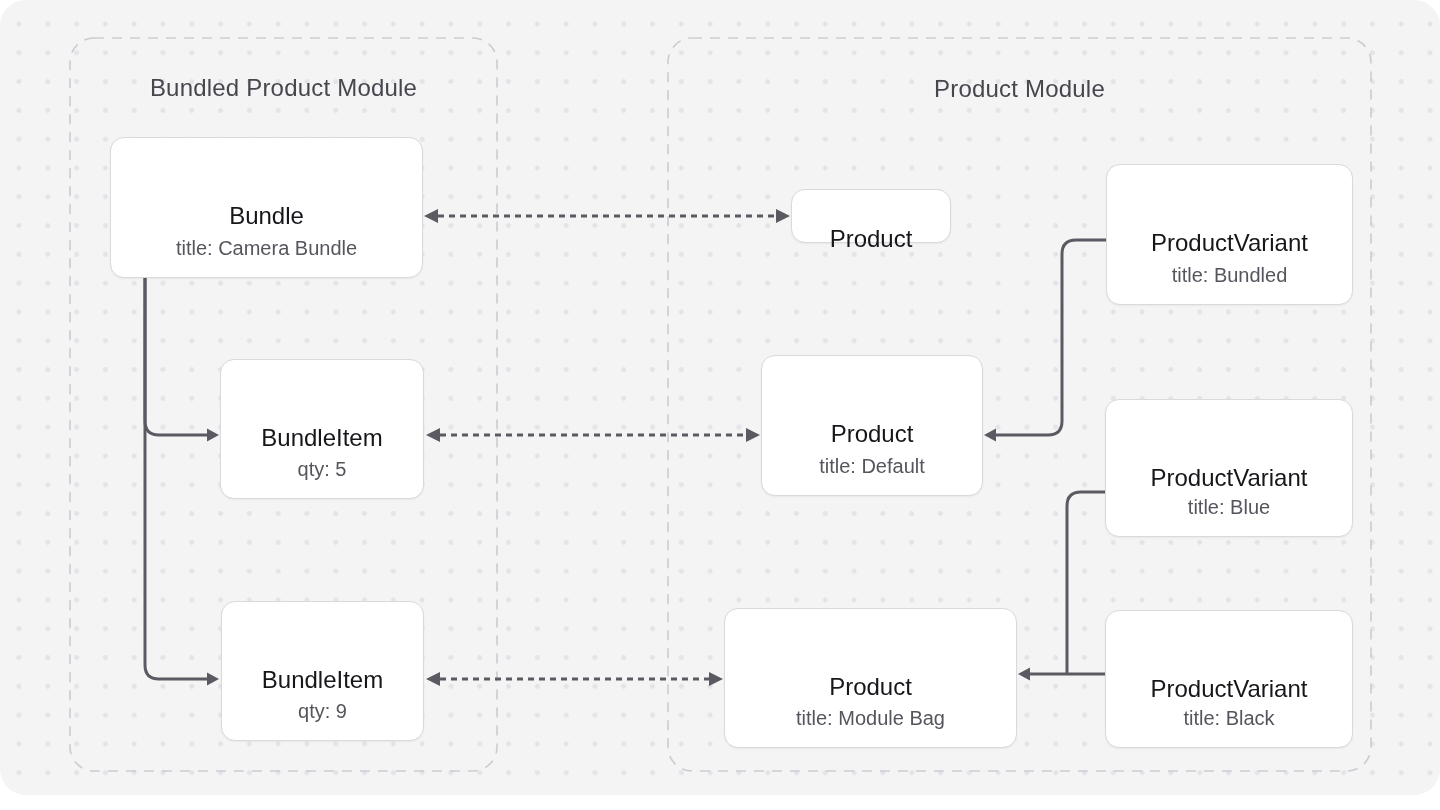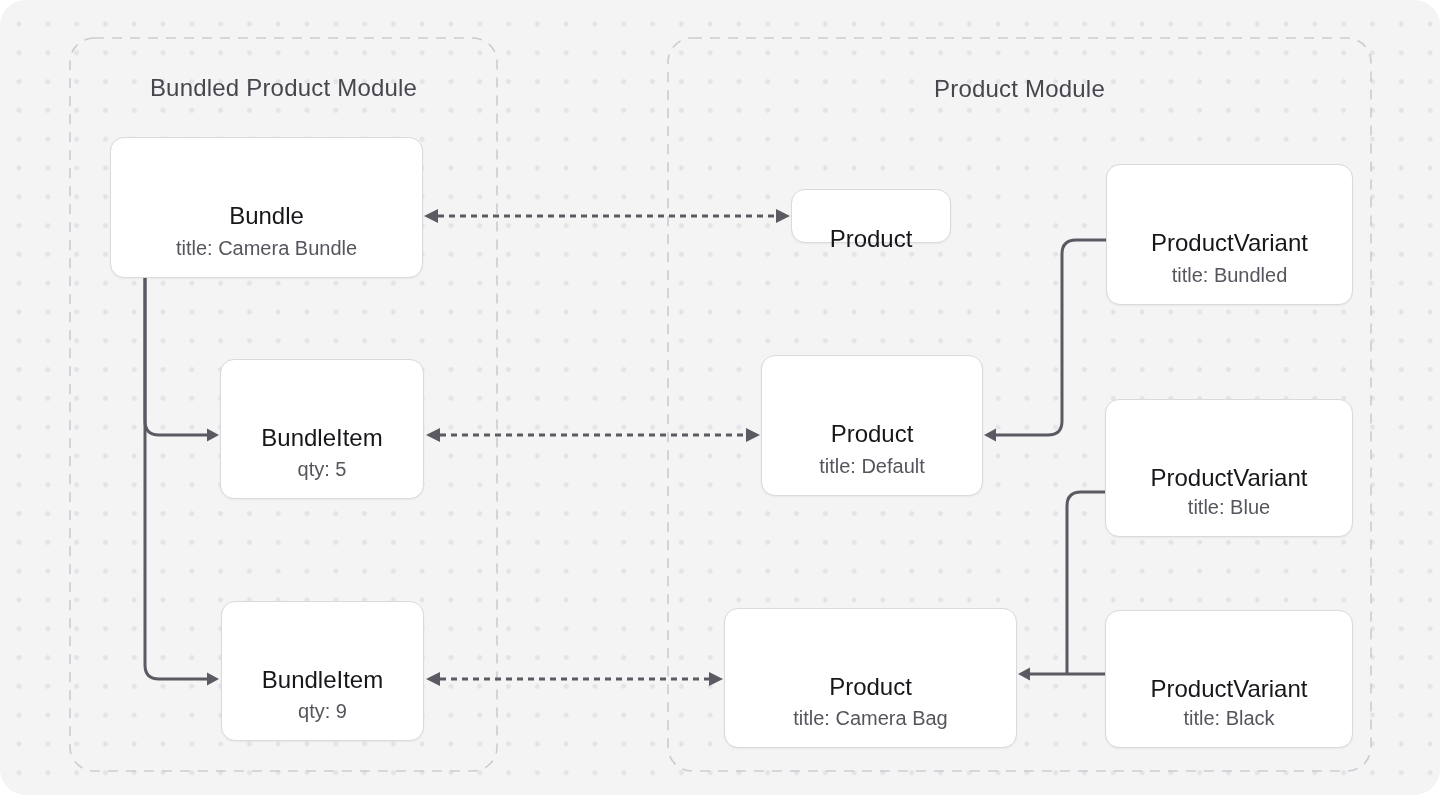"title: Camera Bag" div.node-subtitle { text: Camera -> Module }
